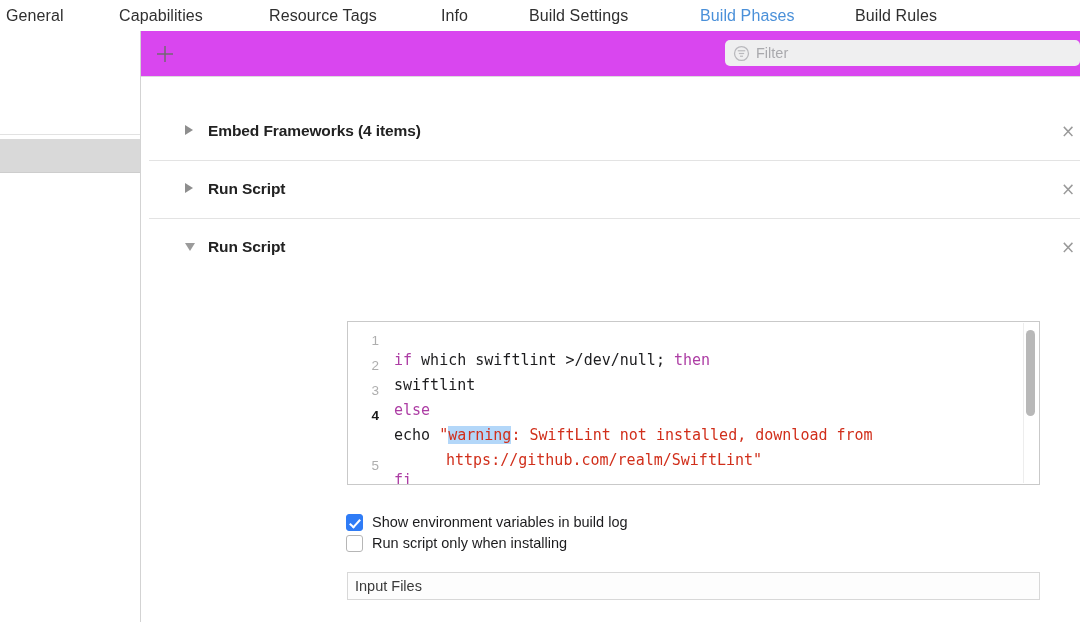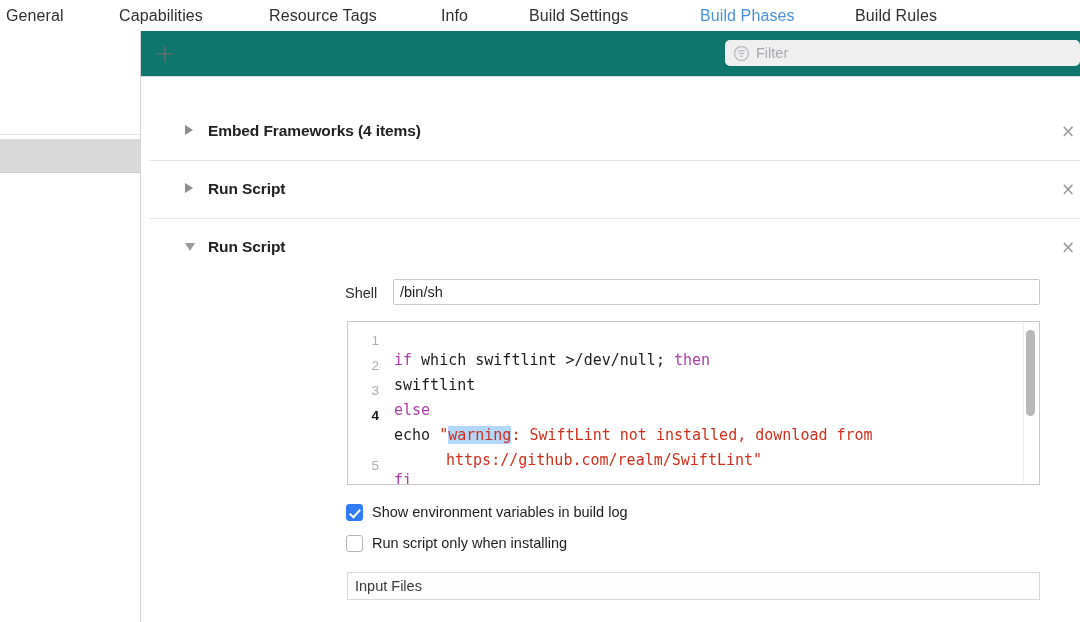"Filter" .toolbar { background: #0f766e -> #d946ef }
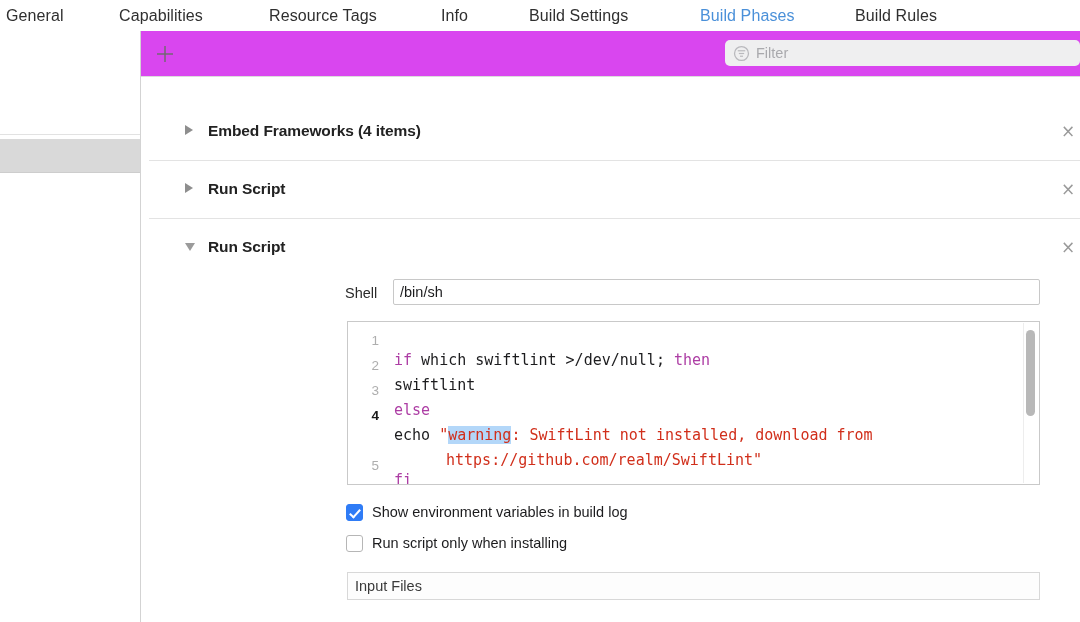"Shell" div.shell-row { html: <div> <div>Shell</div> <input> </div> -> none }
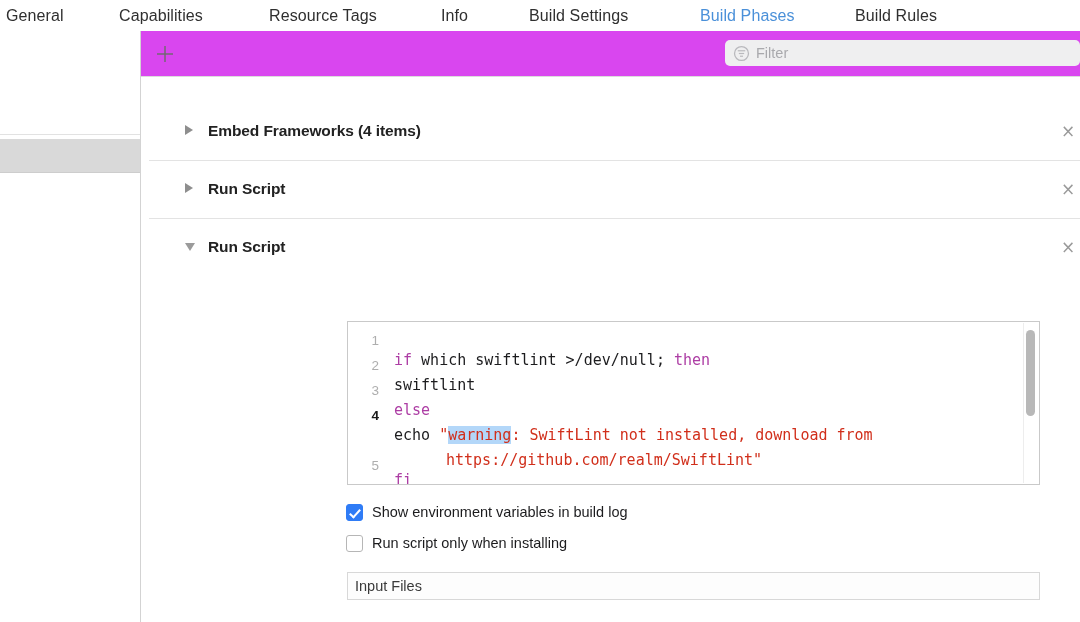"Show environment variables in build" div.checkrow { top: 237px -> 247px }
